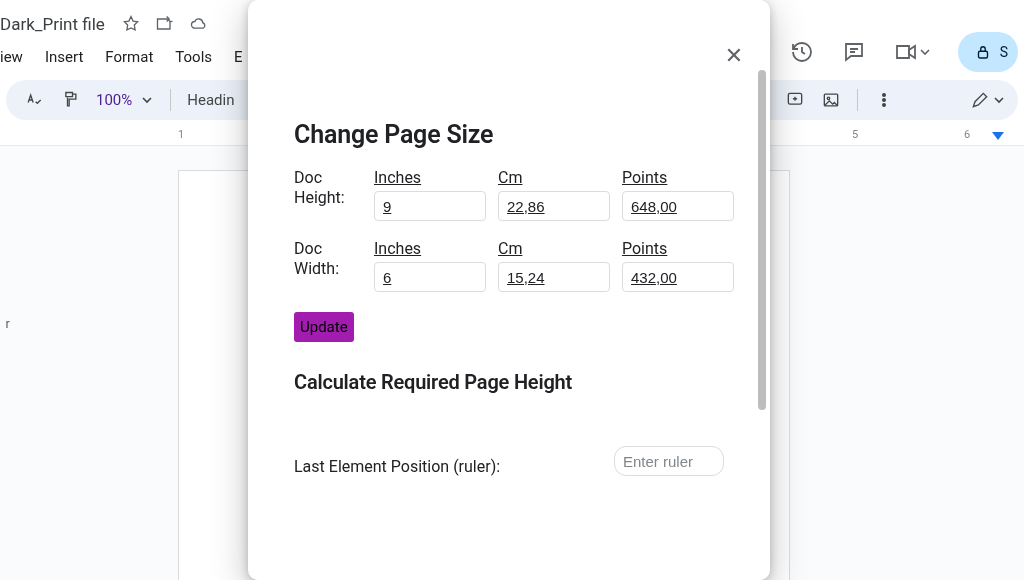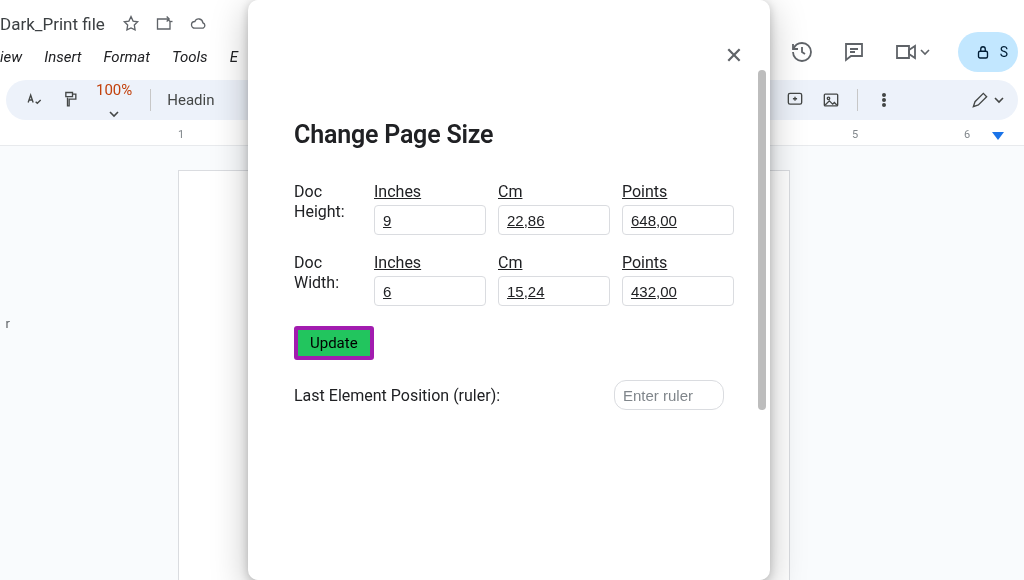"iew" .menubar { font-style: italic -> none }
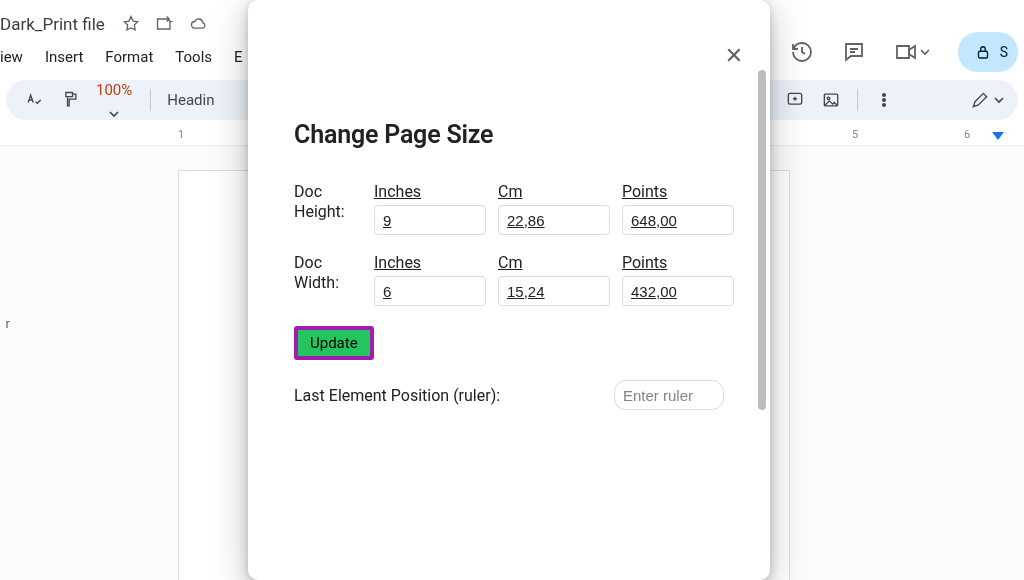"100%" .zoom { color: #c2410c -> #4c1d95; flex-direction: column -> none }
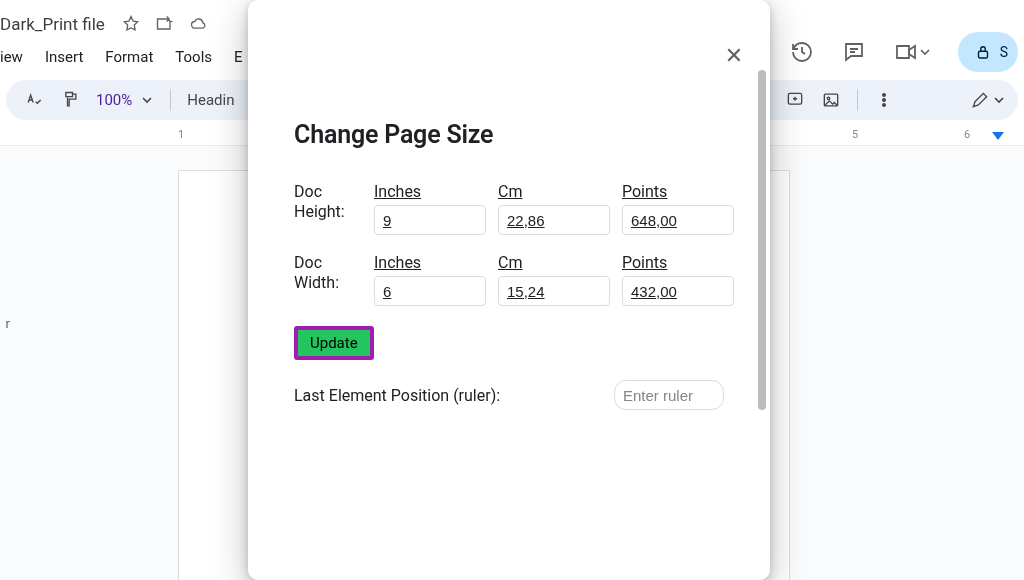"Change Page Size" .dialog h1 { margin-bottom: 33px -> 19px }
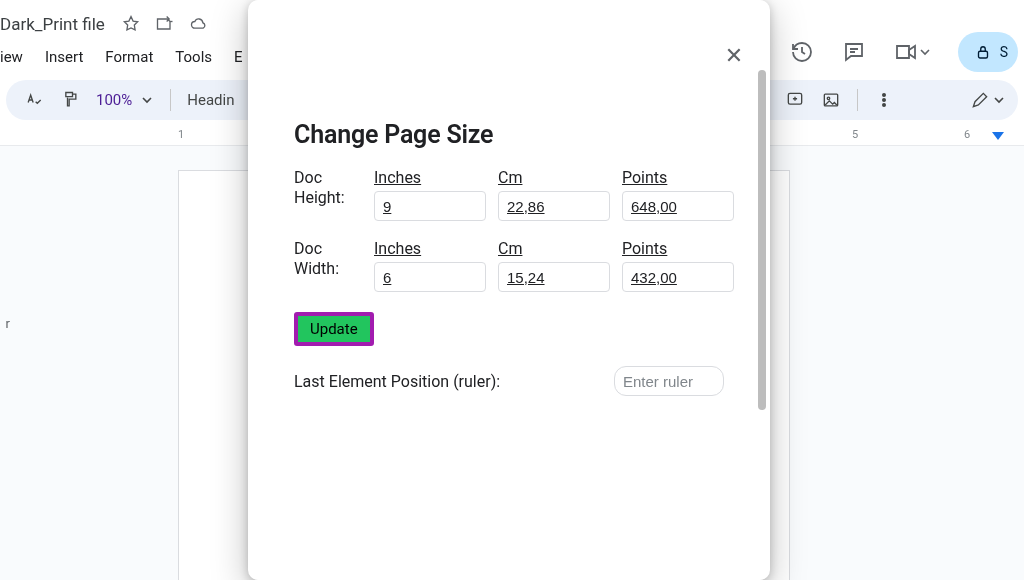"Update" .update-btn { background: #22c55e -> #a21caf; border: 4px solid #a21caf -> 2px solid #a21caf; padding: 4px 12px -> 4px 4px }
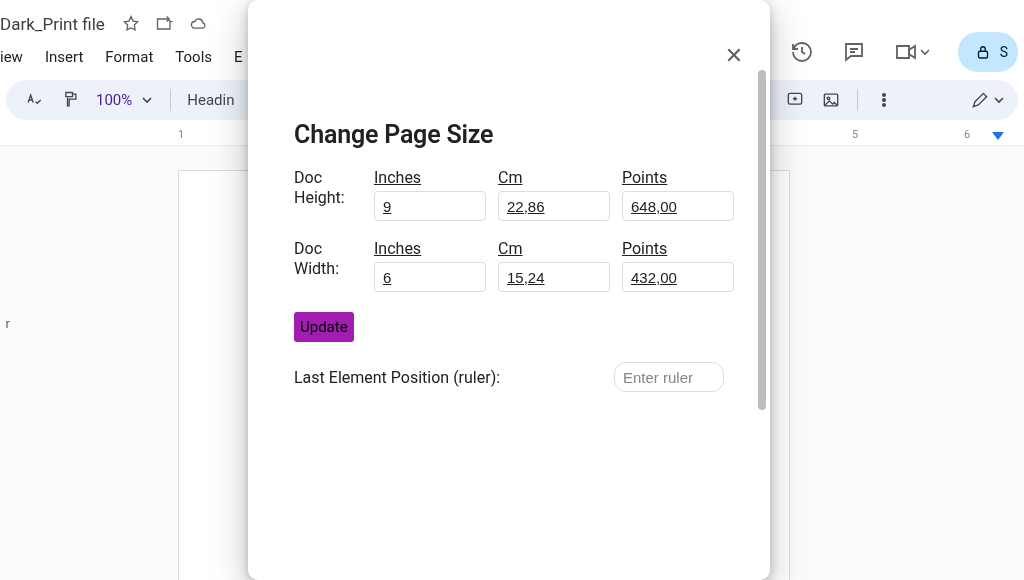"Calculate Required Page Height" h2 { html: none -> <h2>Calculate Required Page Height</h2> }
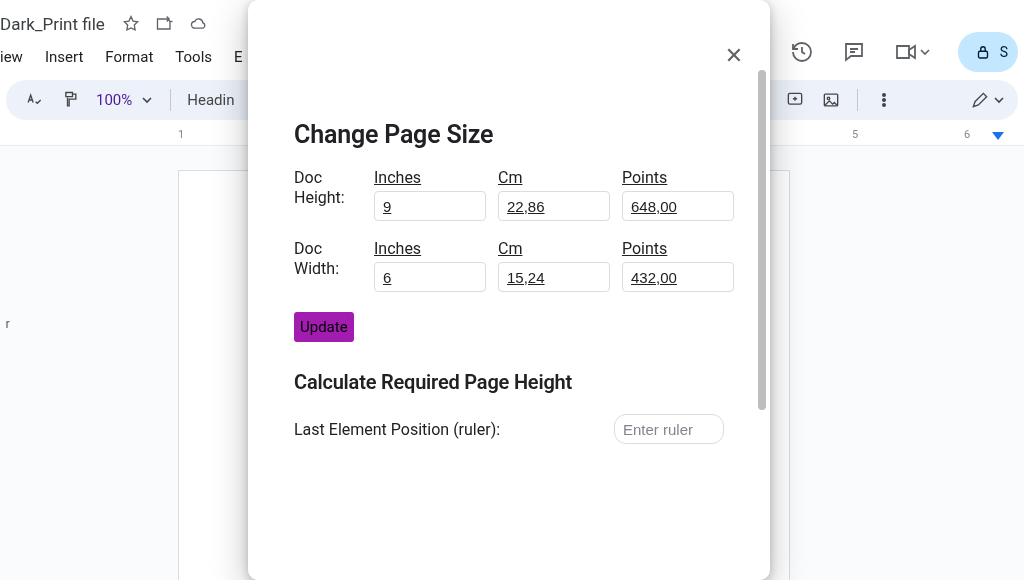"Last Element Position (ruler):" .last-row { align-items: center -> flex-end }
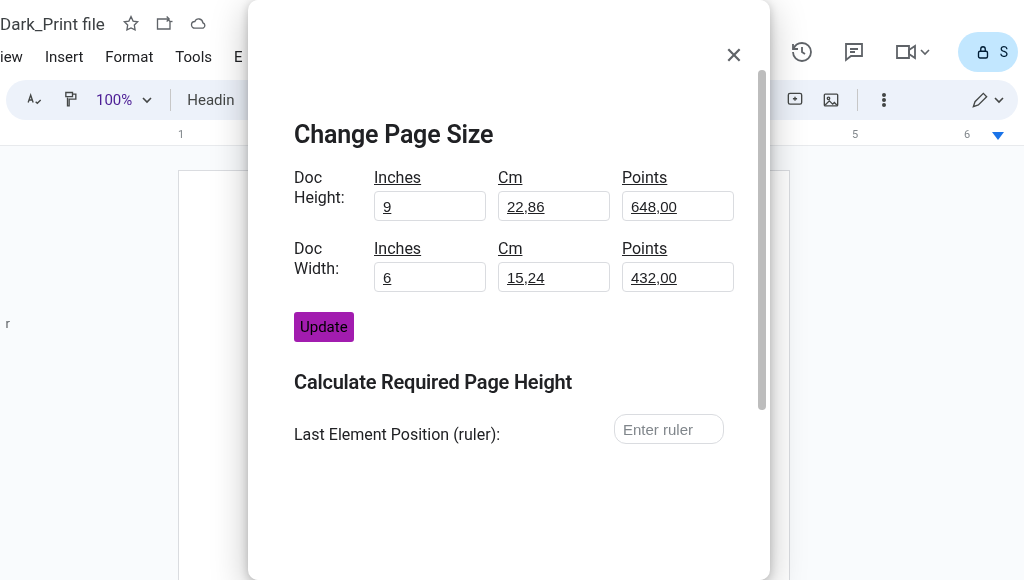"Enter ruler" .last-row input { margin-top: none -> 32px }
